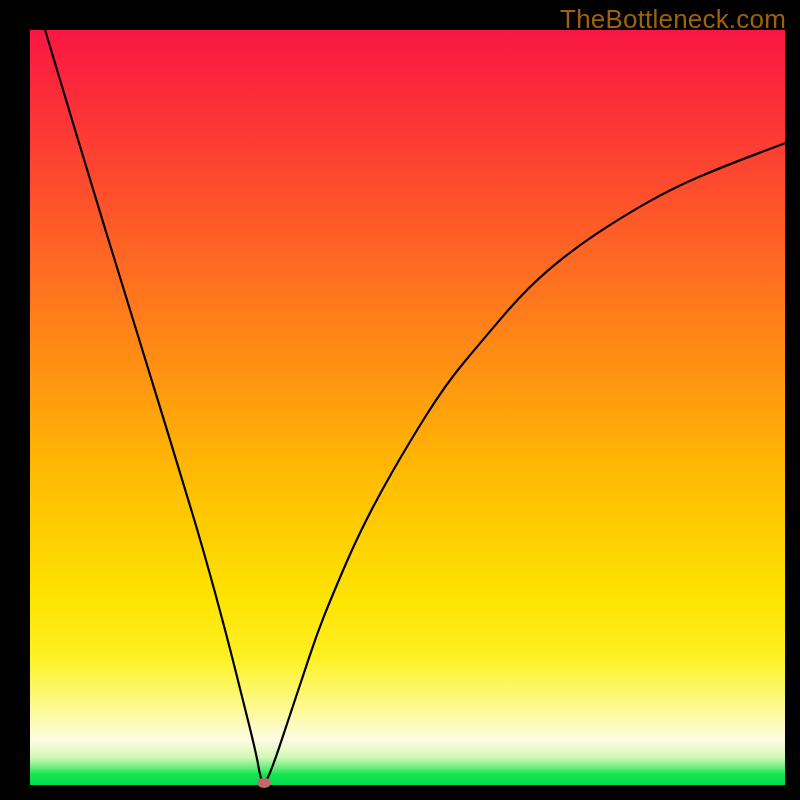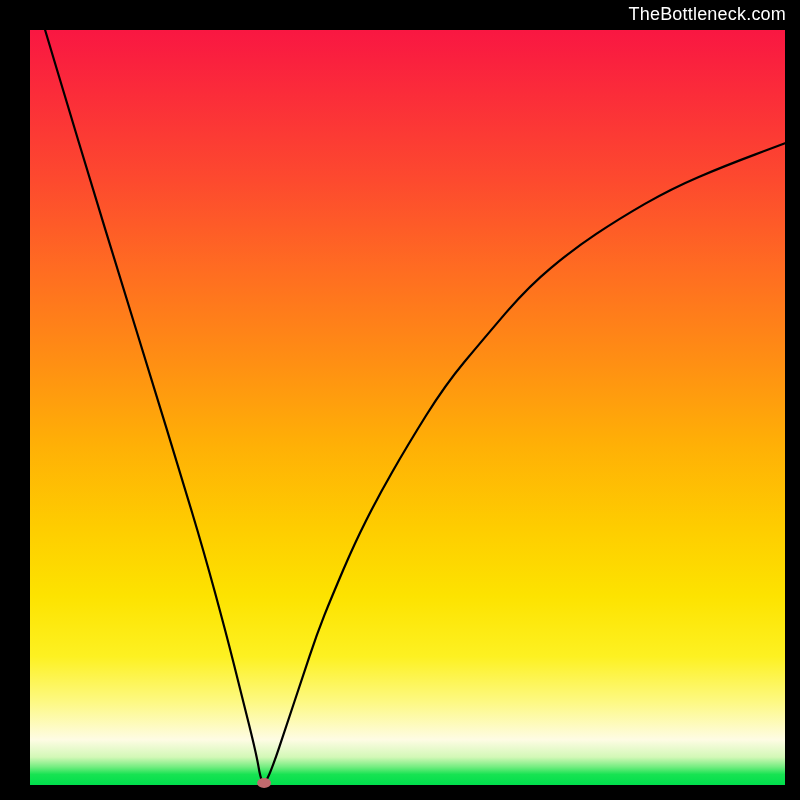"TheBottleneck.com" .watermark { color: #ffffff -> #a16207; font-size: 18px -> 26px }
